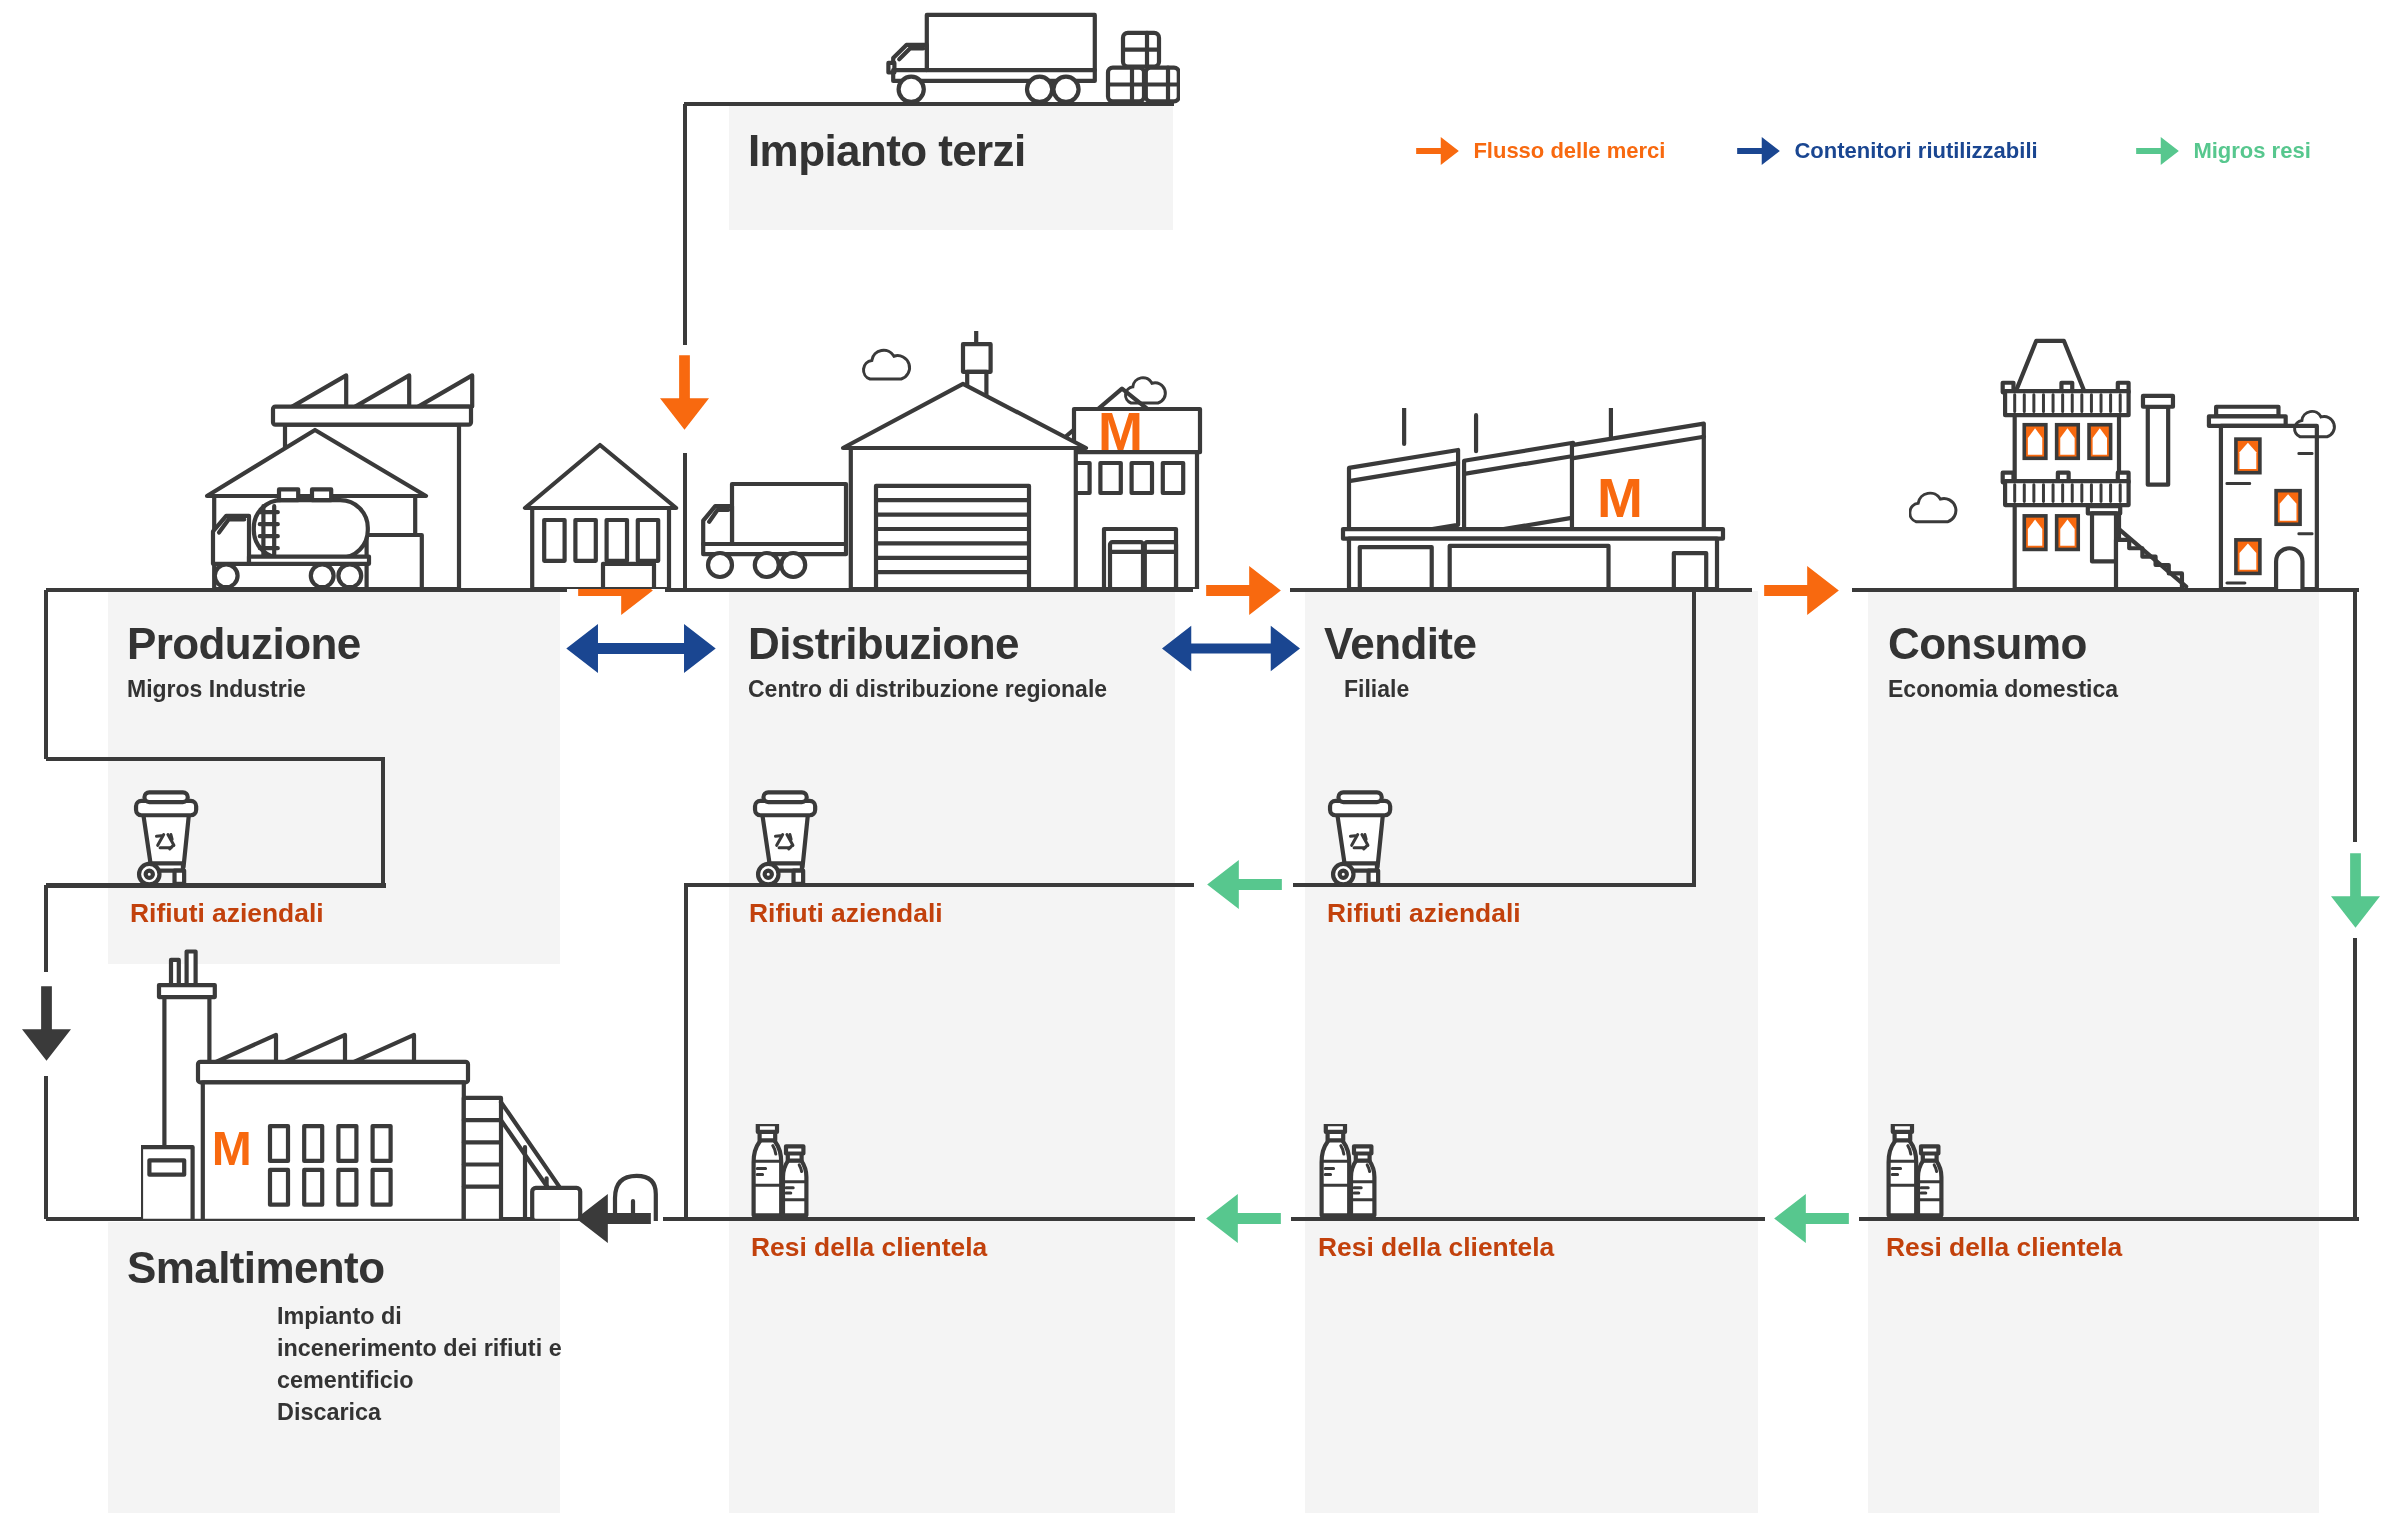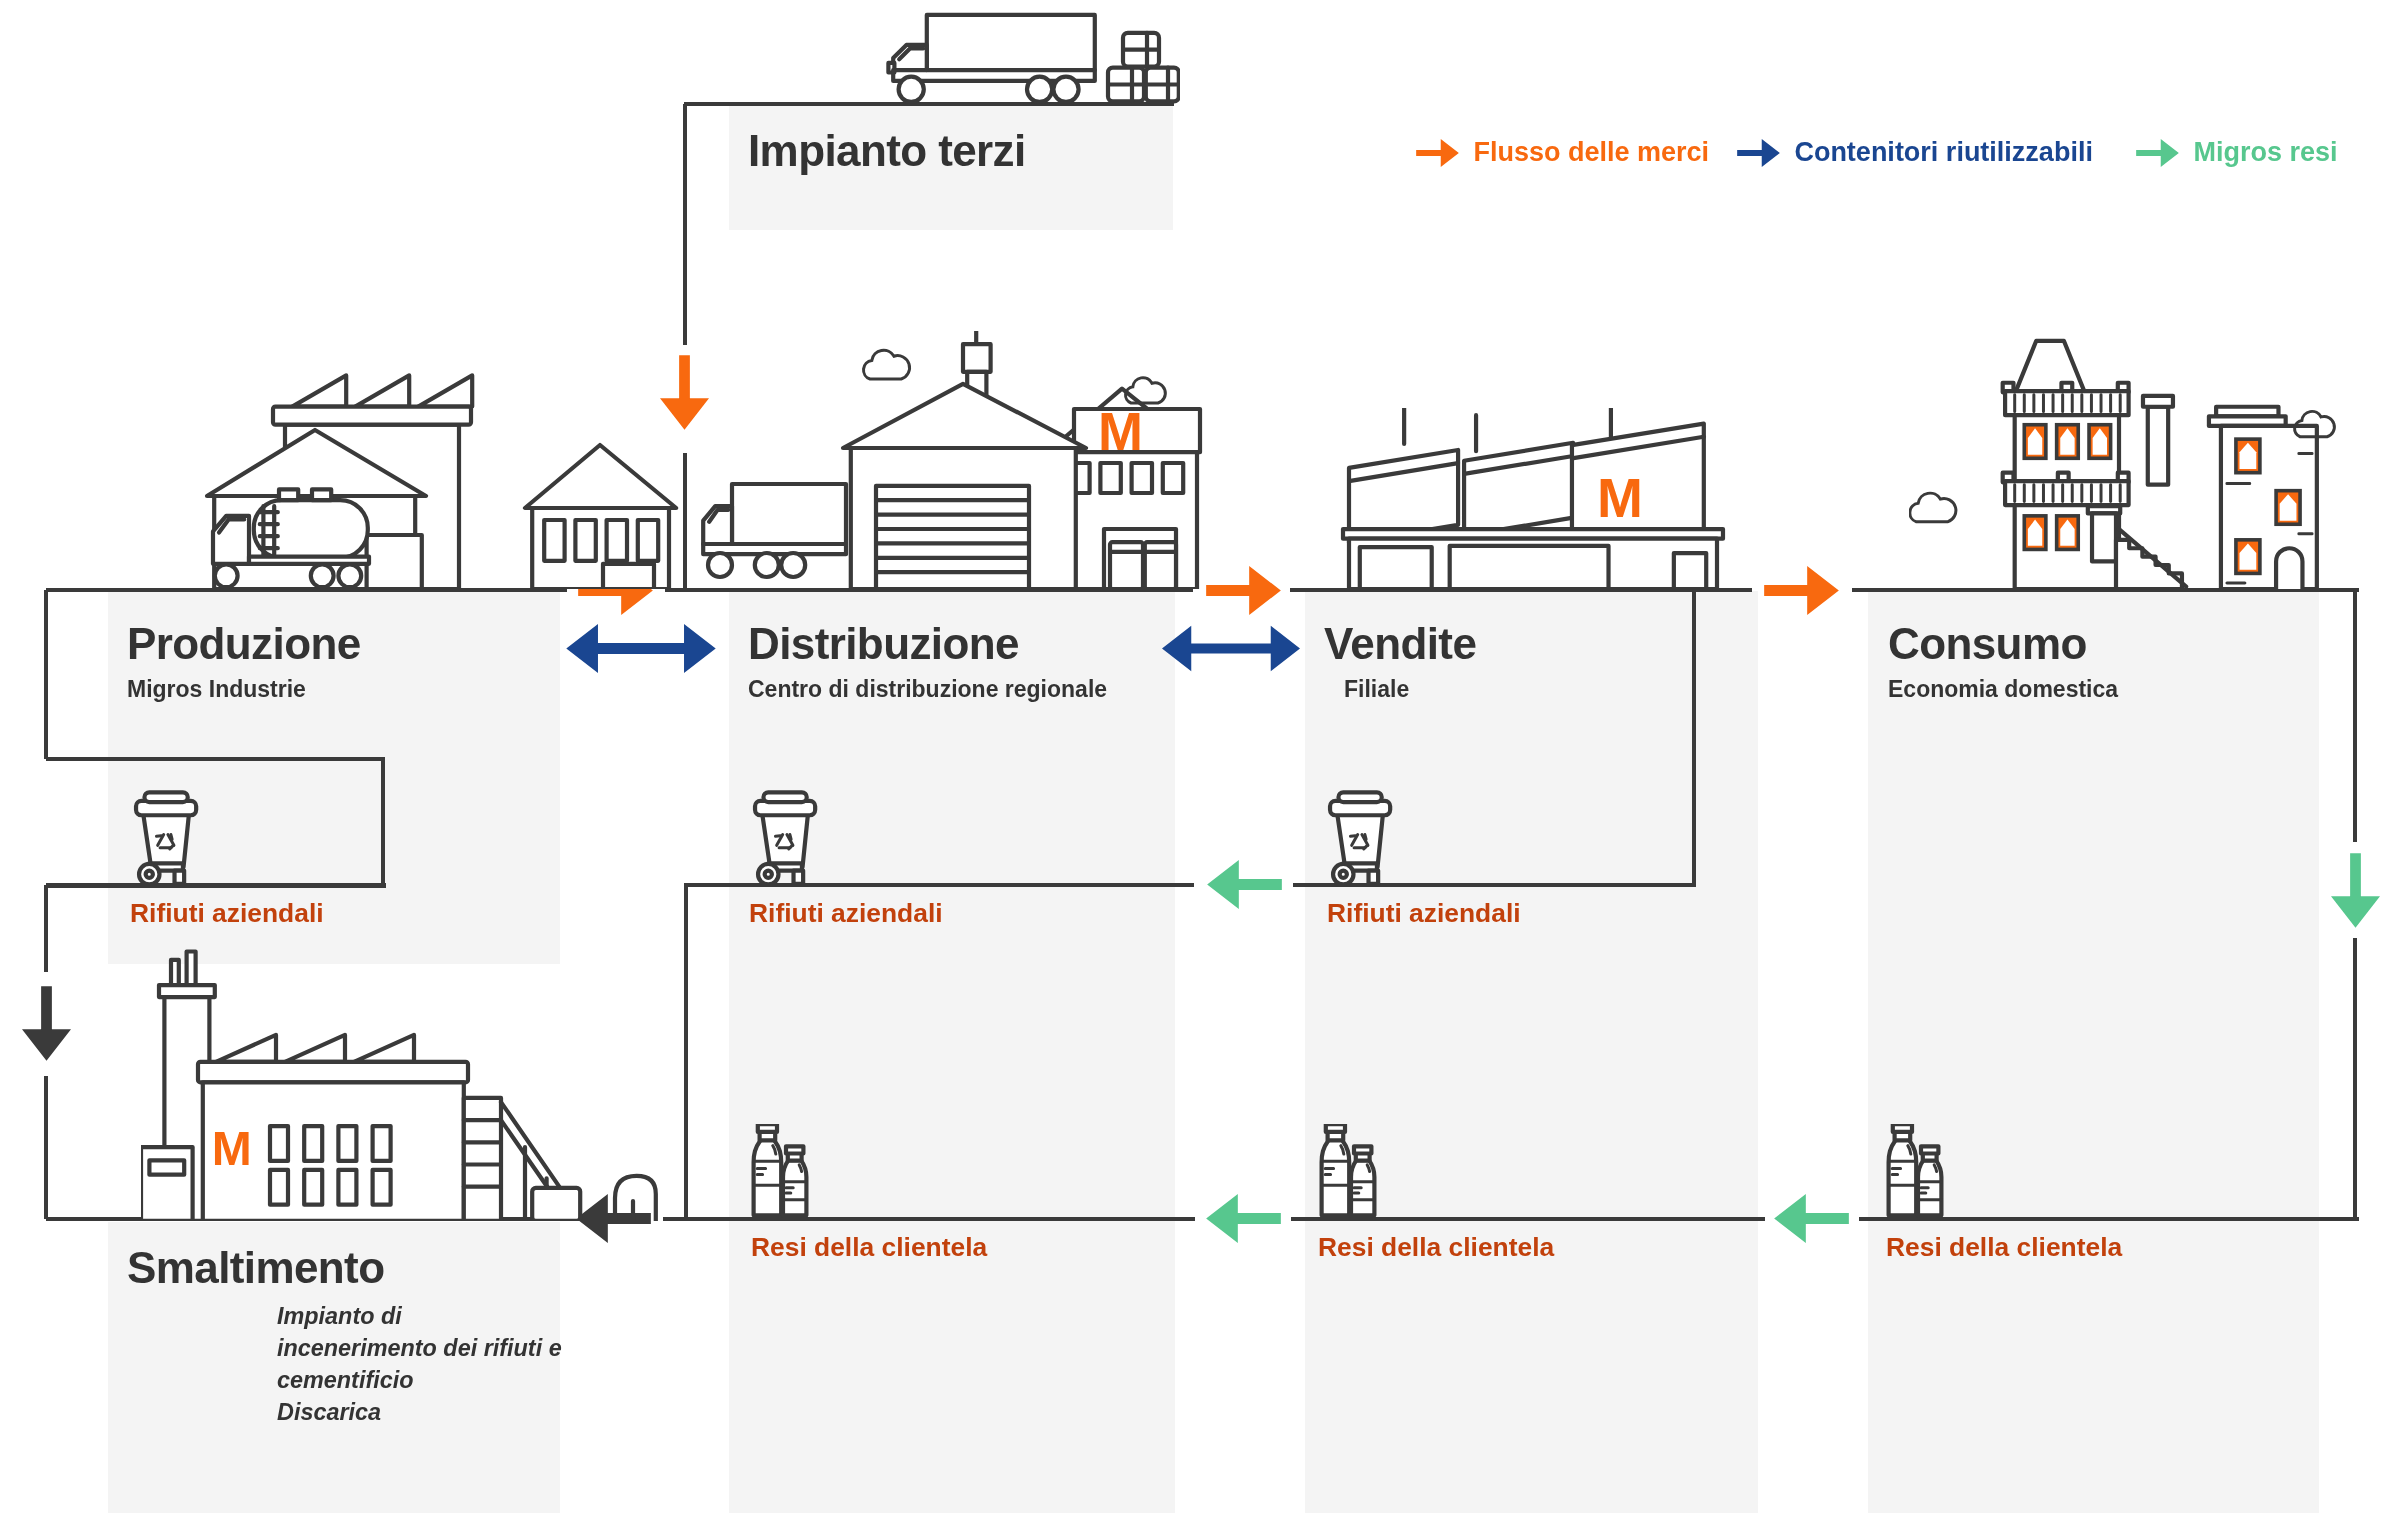"Flusso delle merci" .legend-item span { font-size: 27px -> 22px }
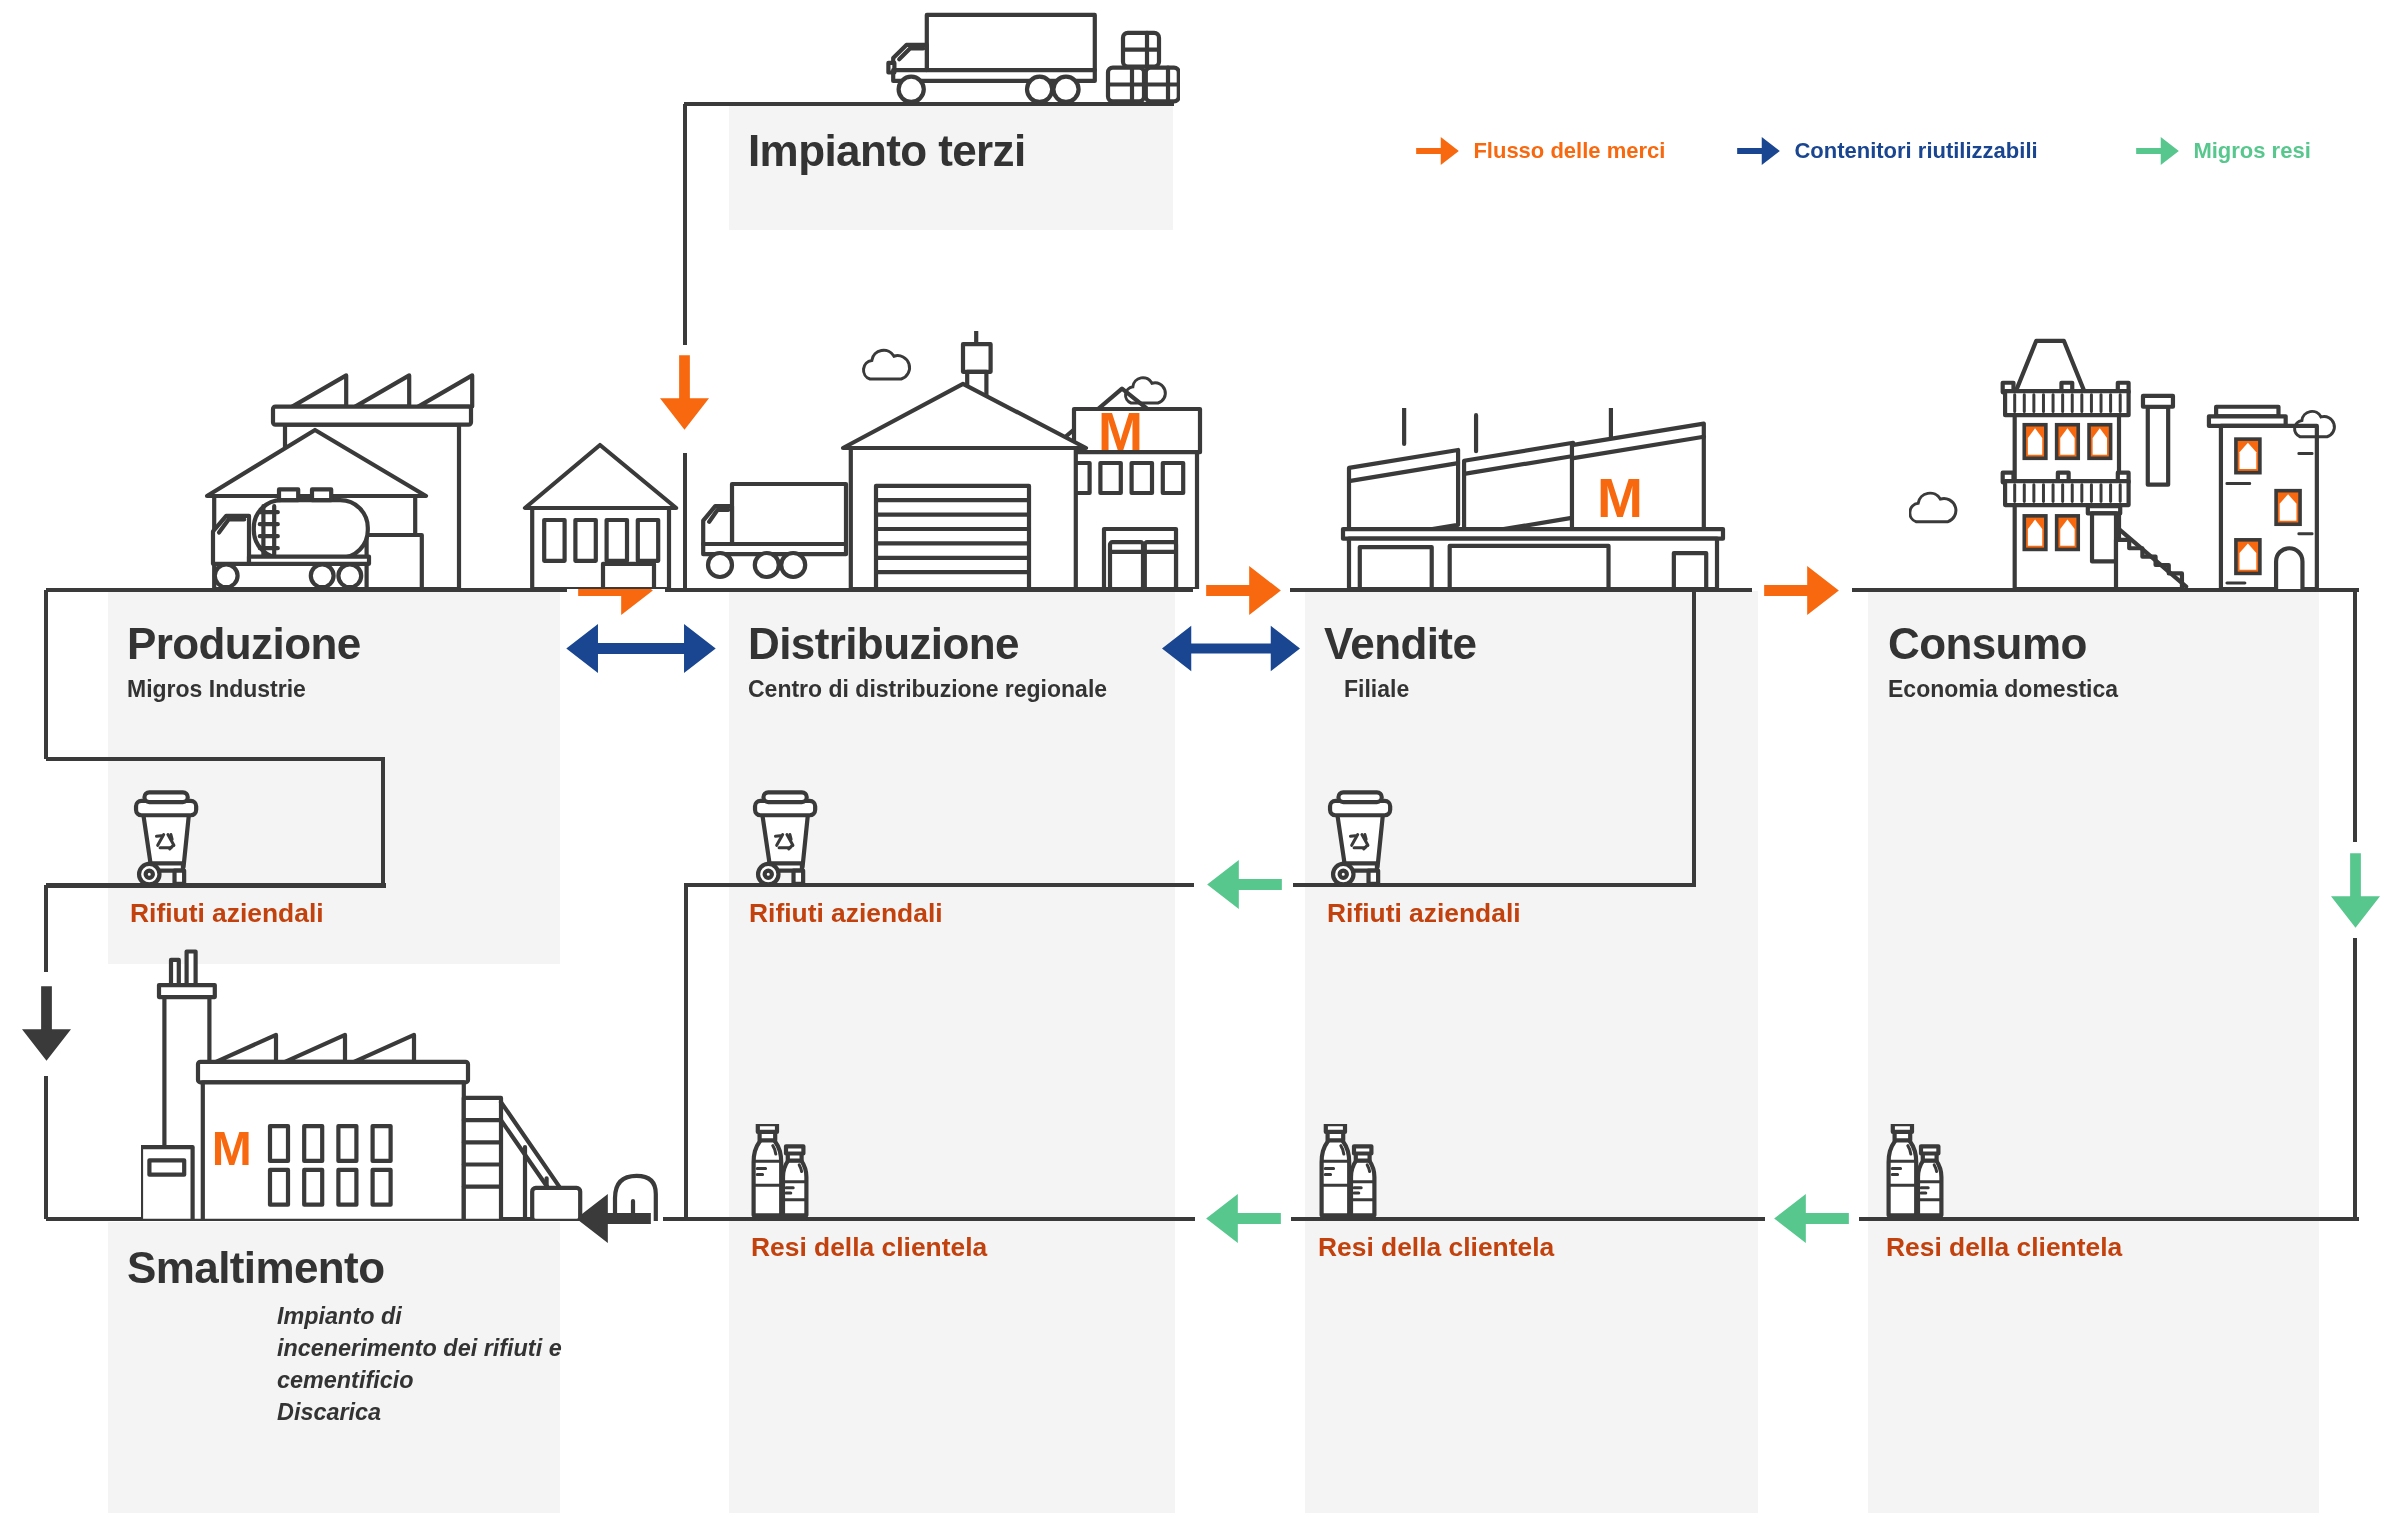"Impianto di incenerimento dei rifiuti" div.outputs { font-style: italic -> none }
